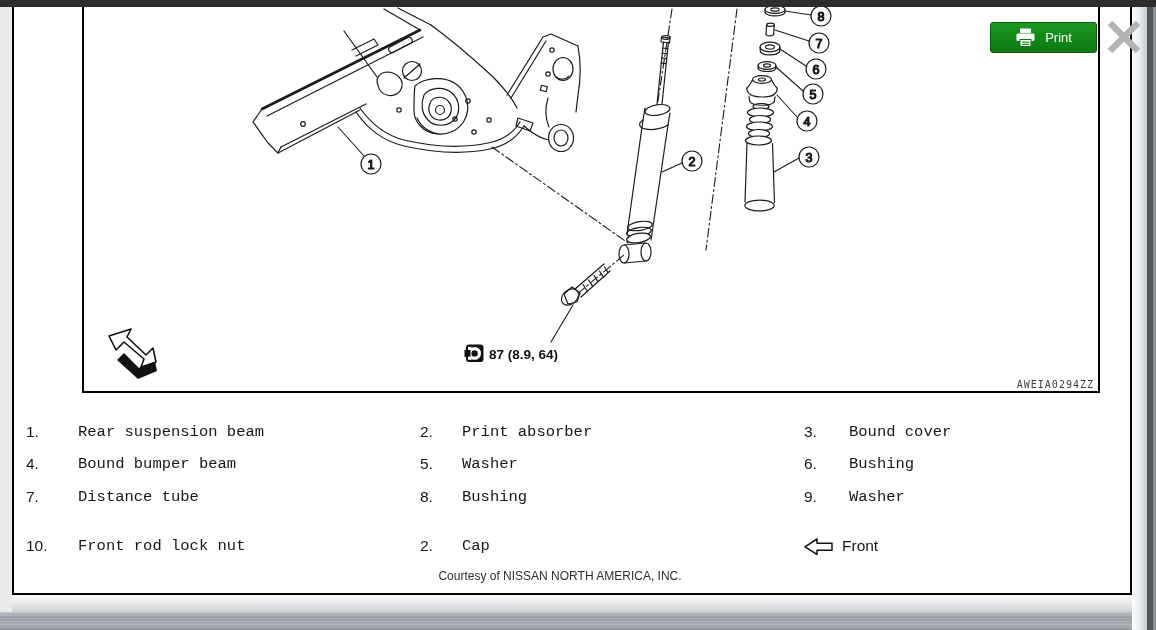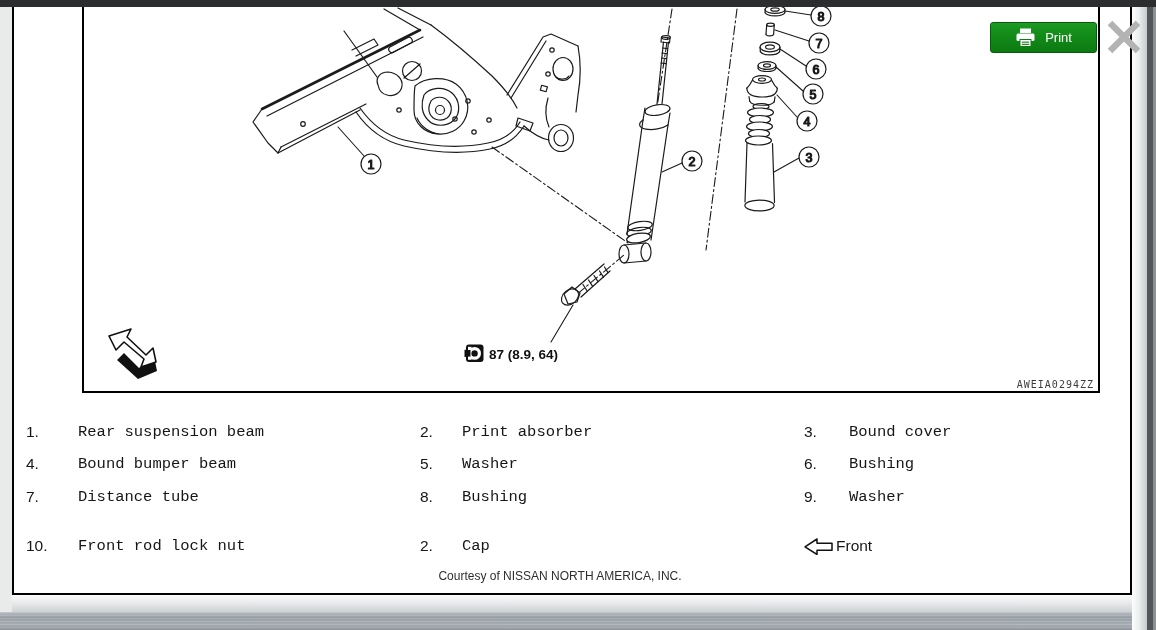"Front" .front-cell { gap: 3px -> 9px }
